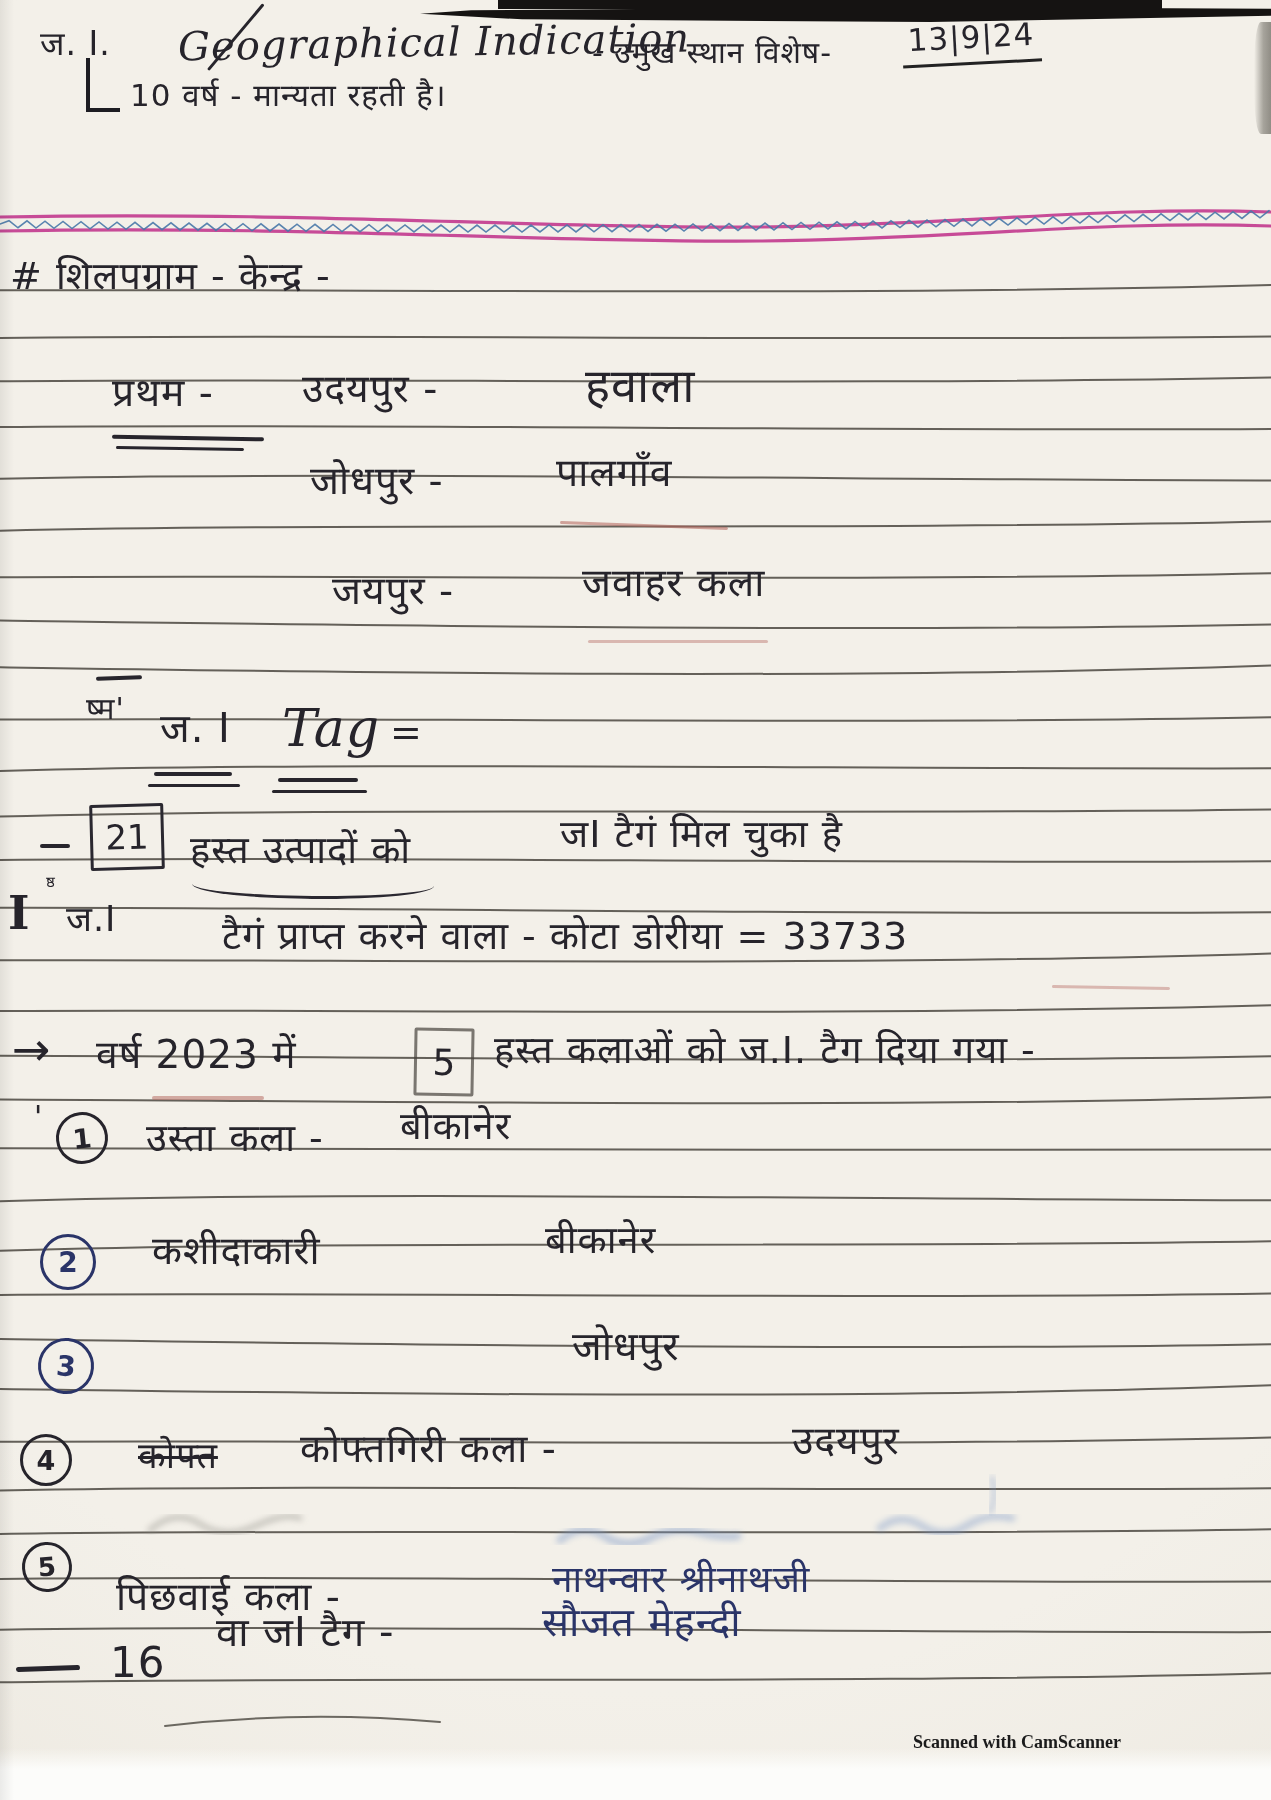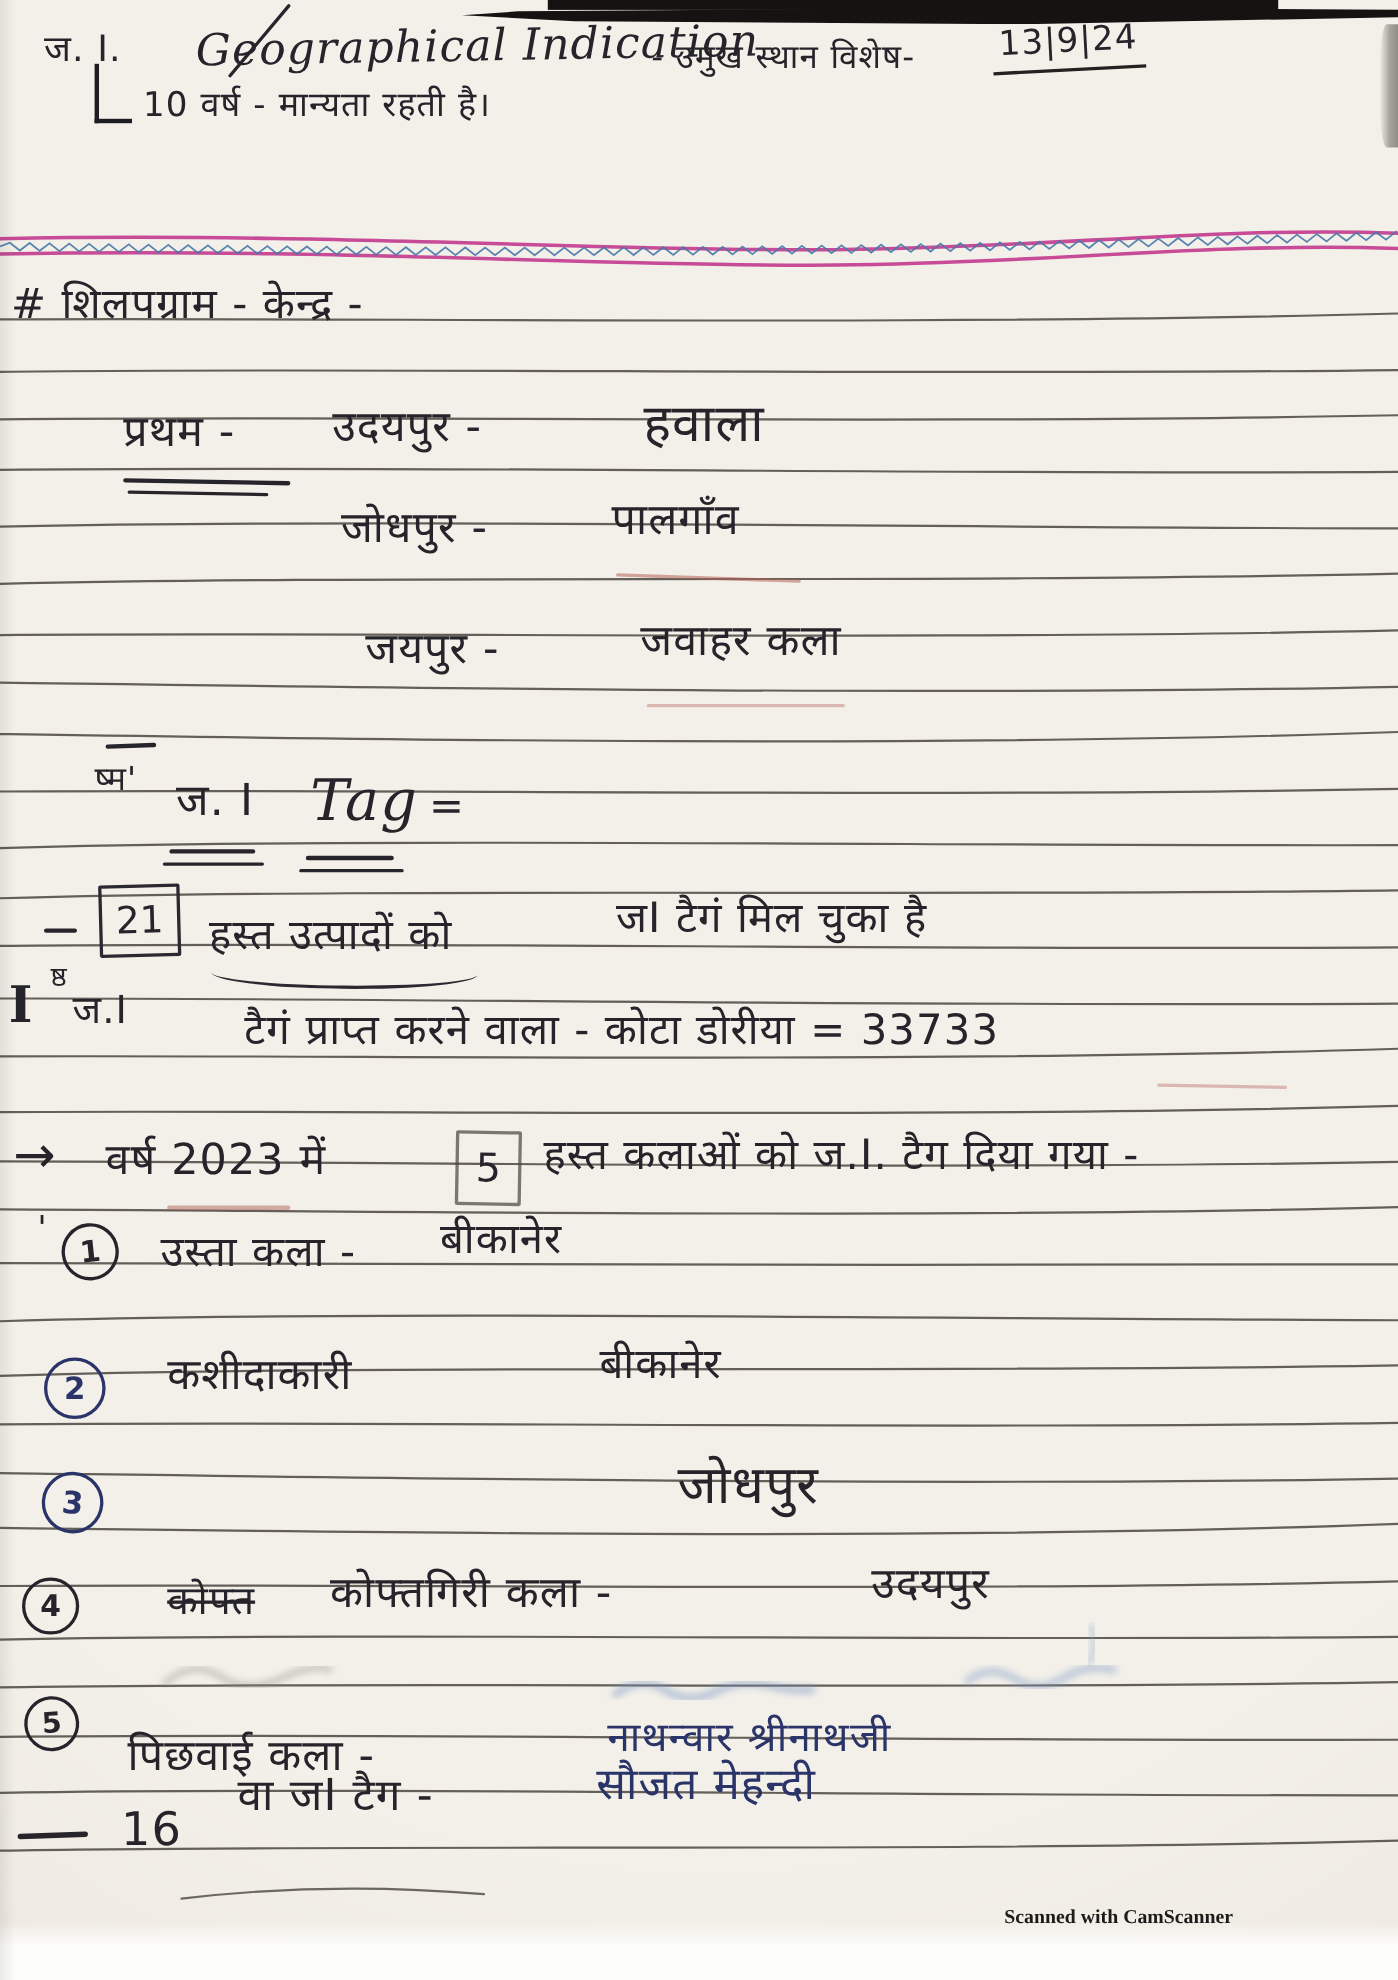"ष्ठ" div.abs { font-size: 25px -> 15px }
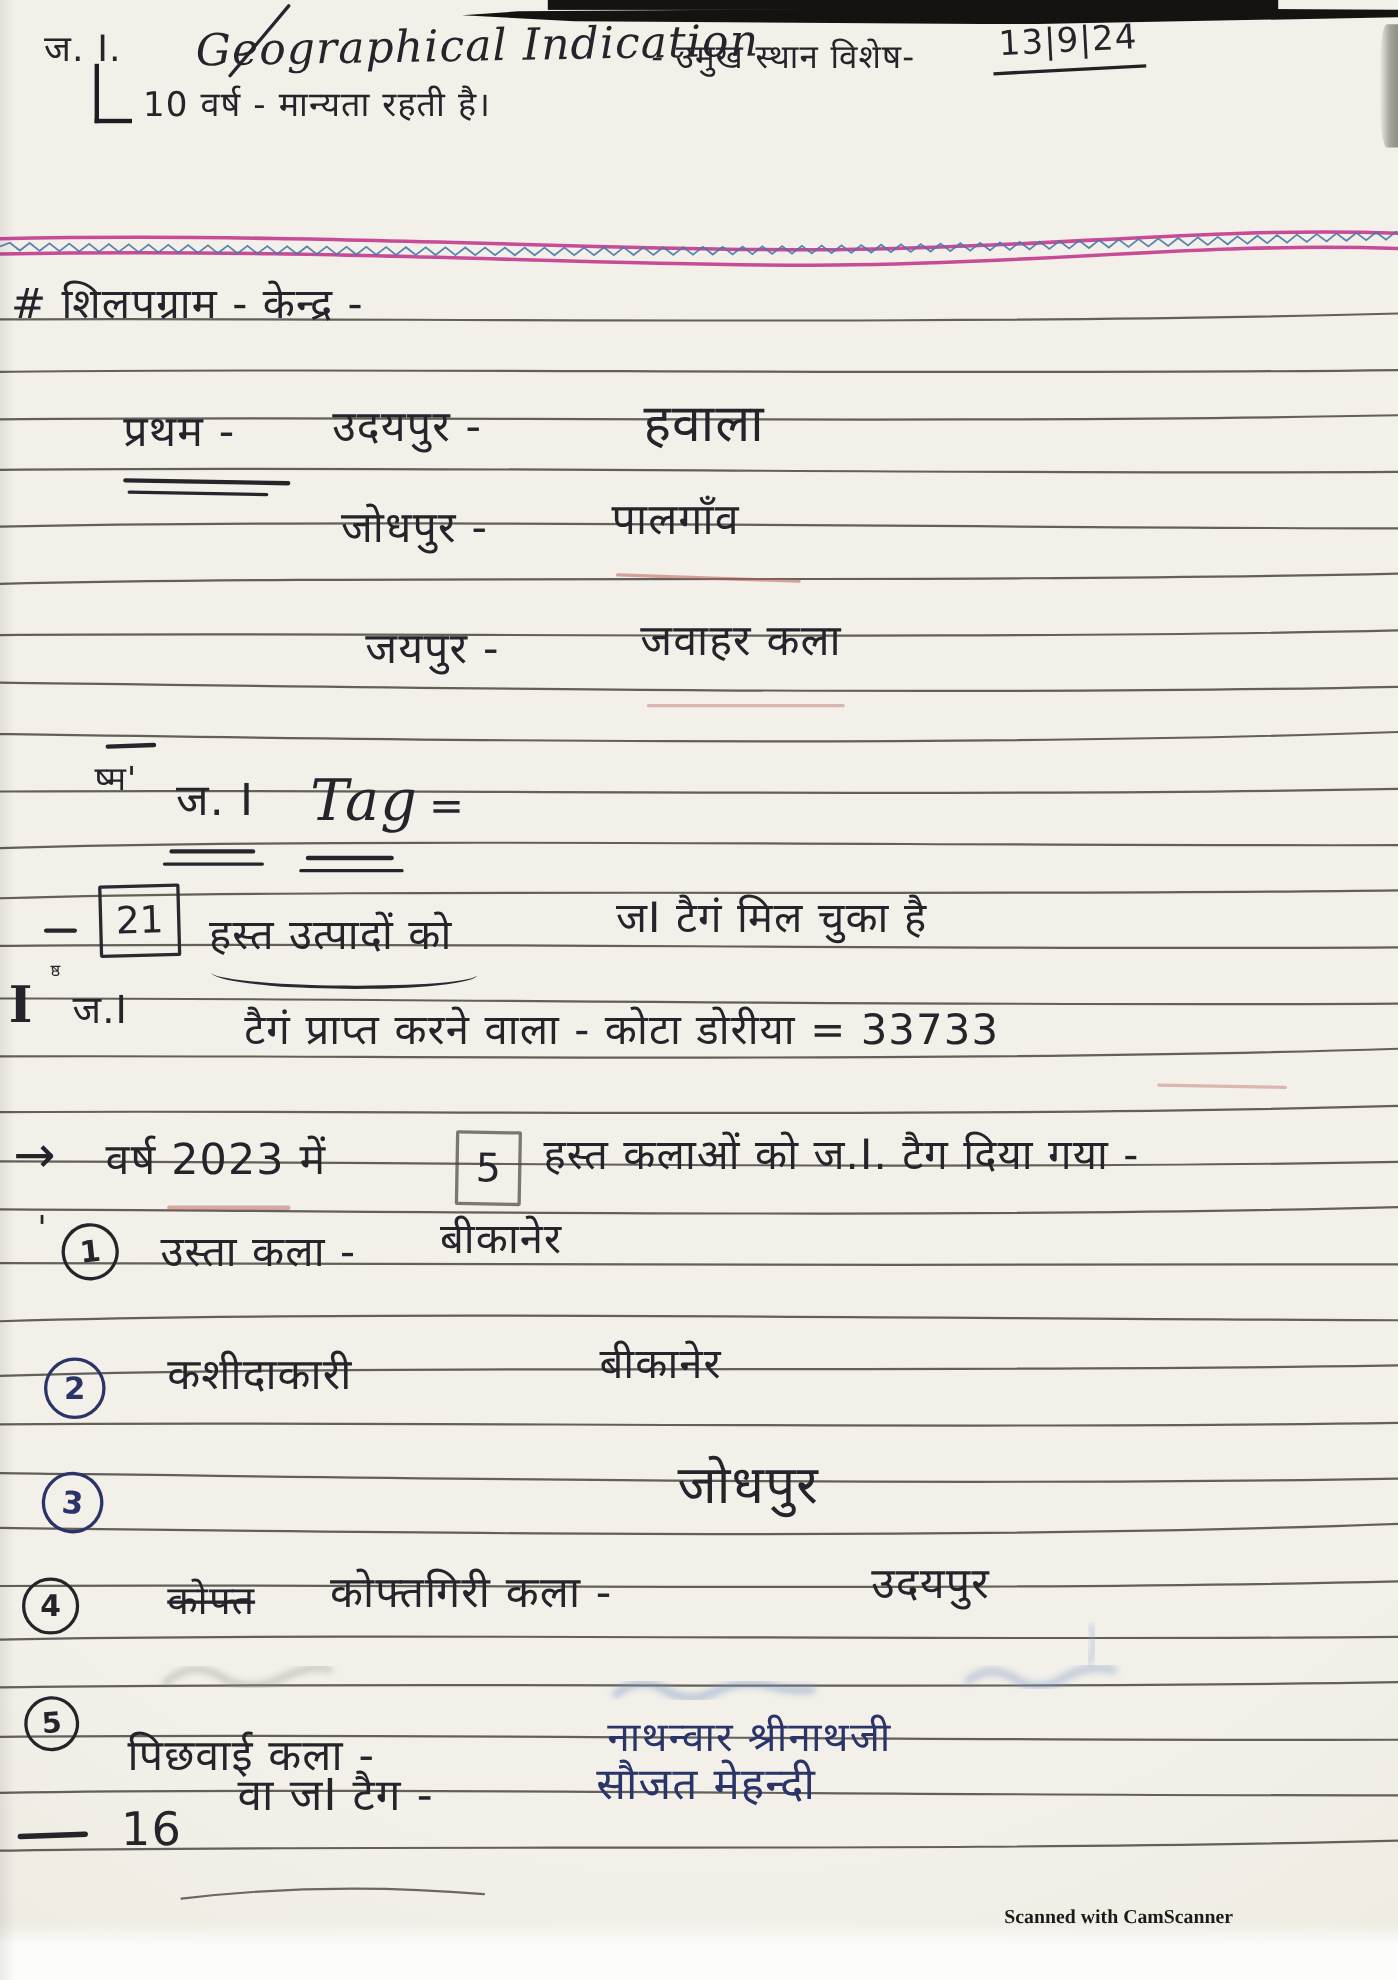"जोधपुर" div.abs { font-size: 48px -> 40px; left: 616px -> 572px }
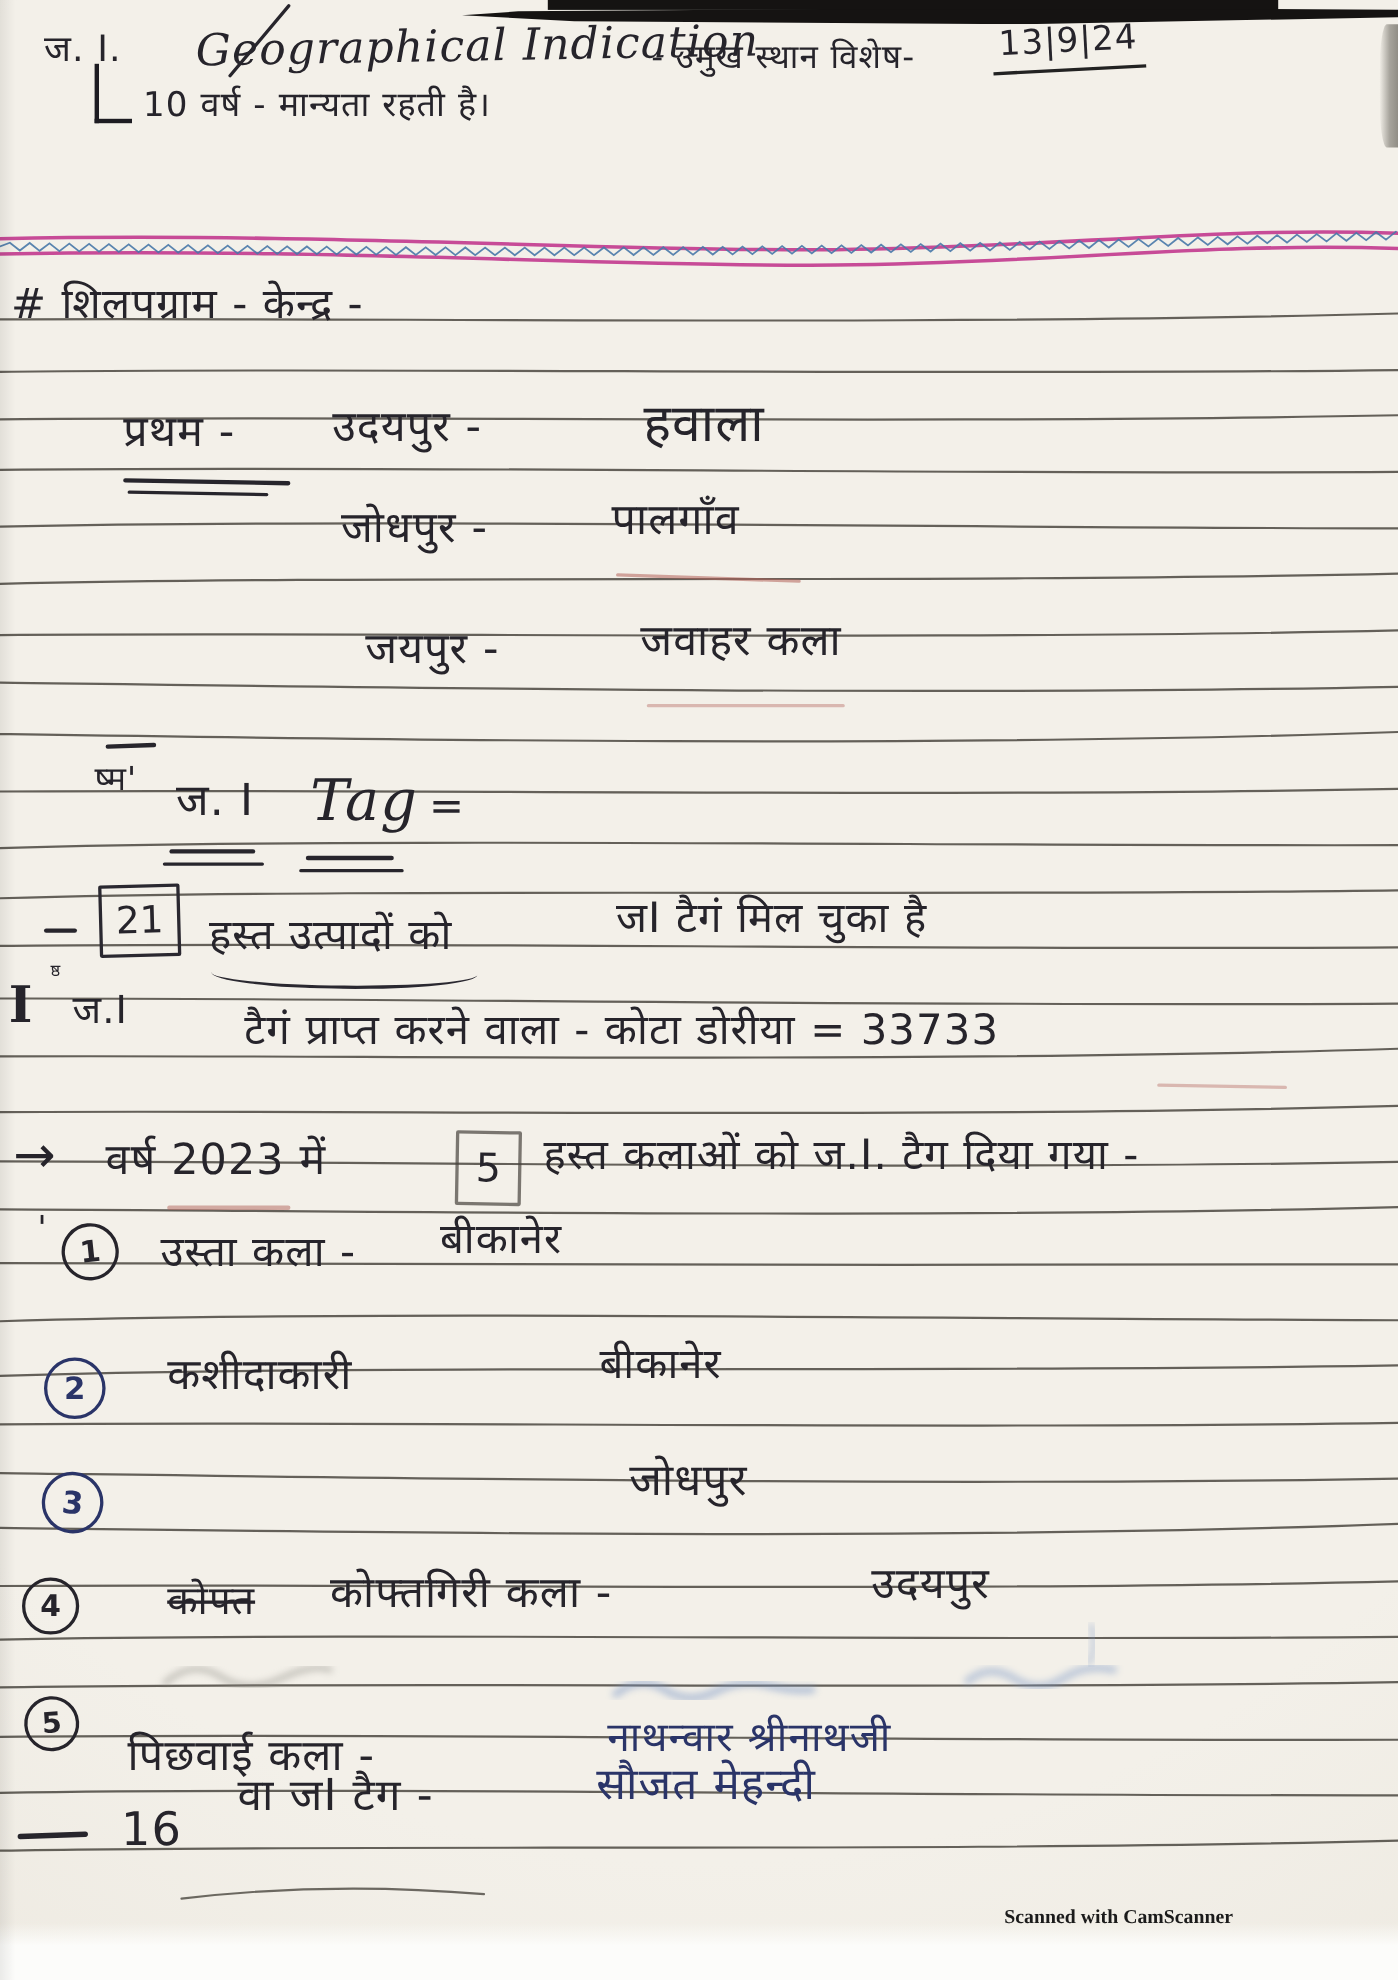"कोफ्त" .struck { margin-left: 14px -> none }
